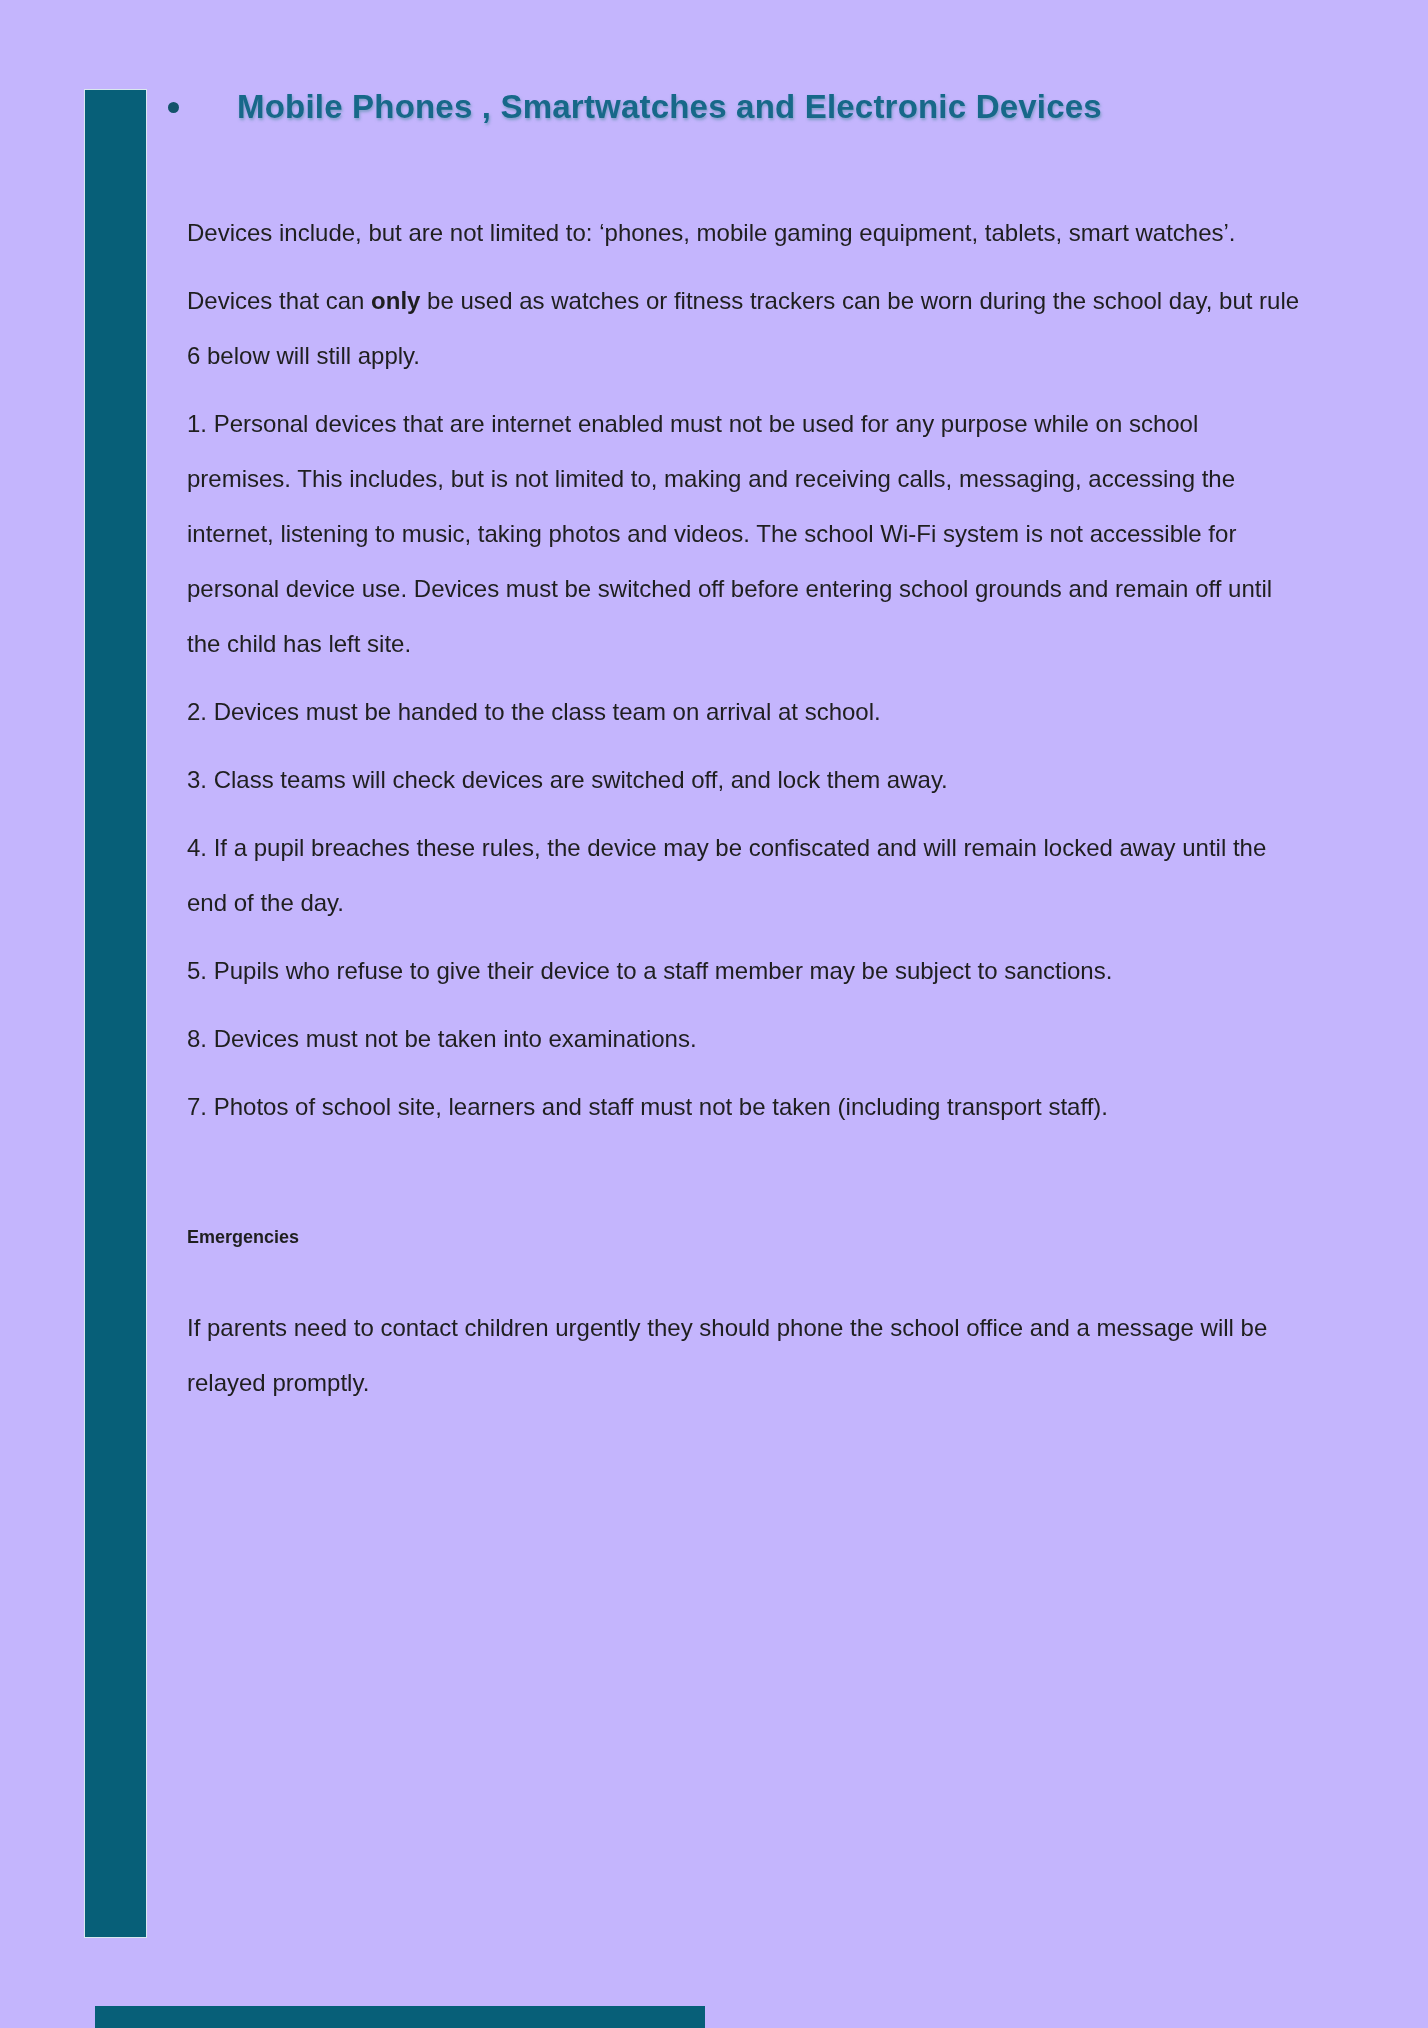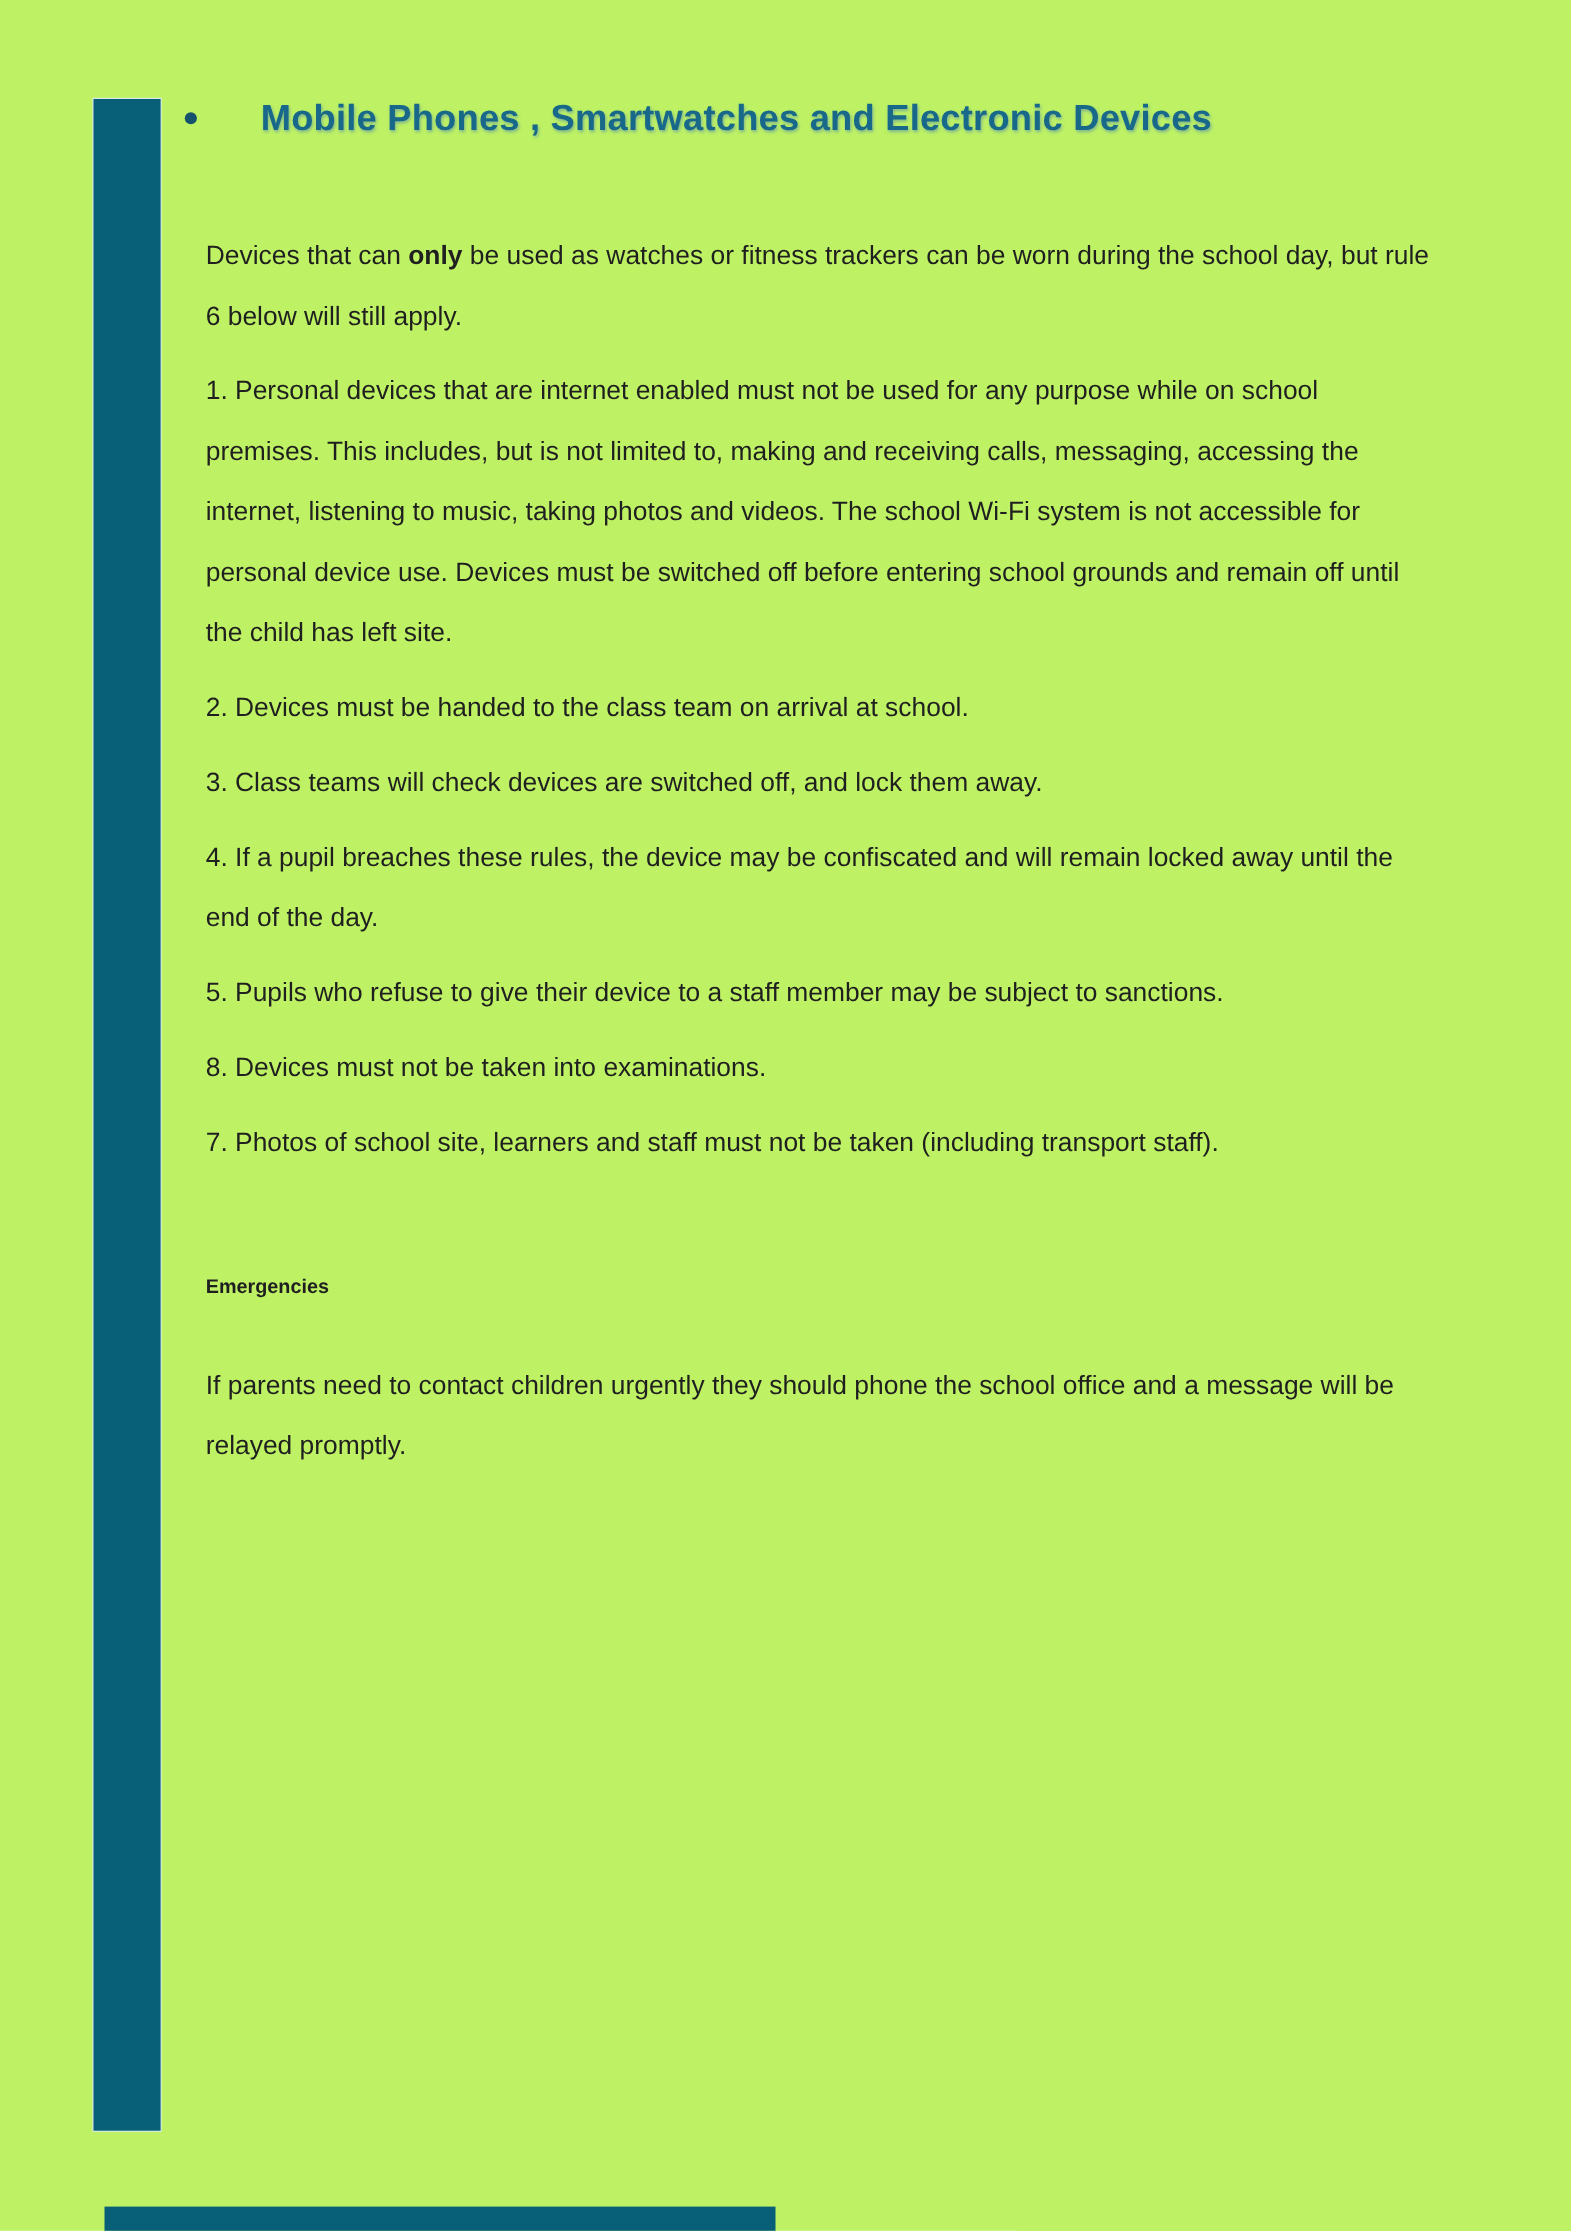"Mobile Phones , Smartwatches and" .page { background: #bef264 -> #c4b5fd }
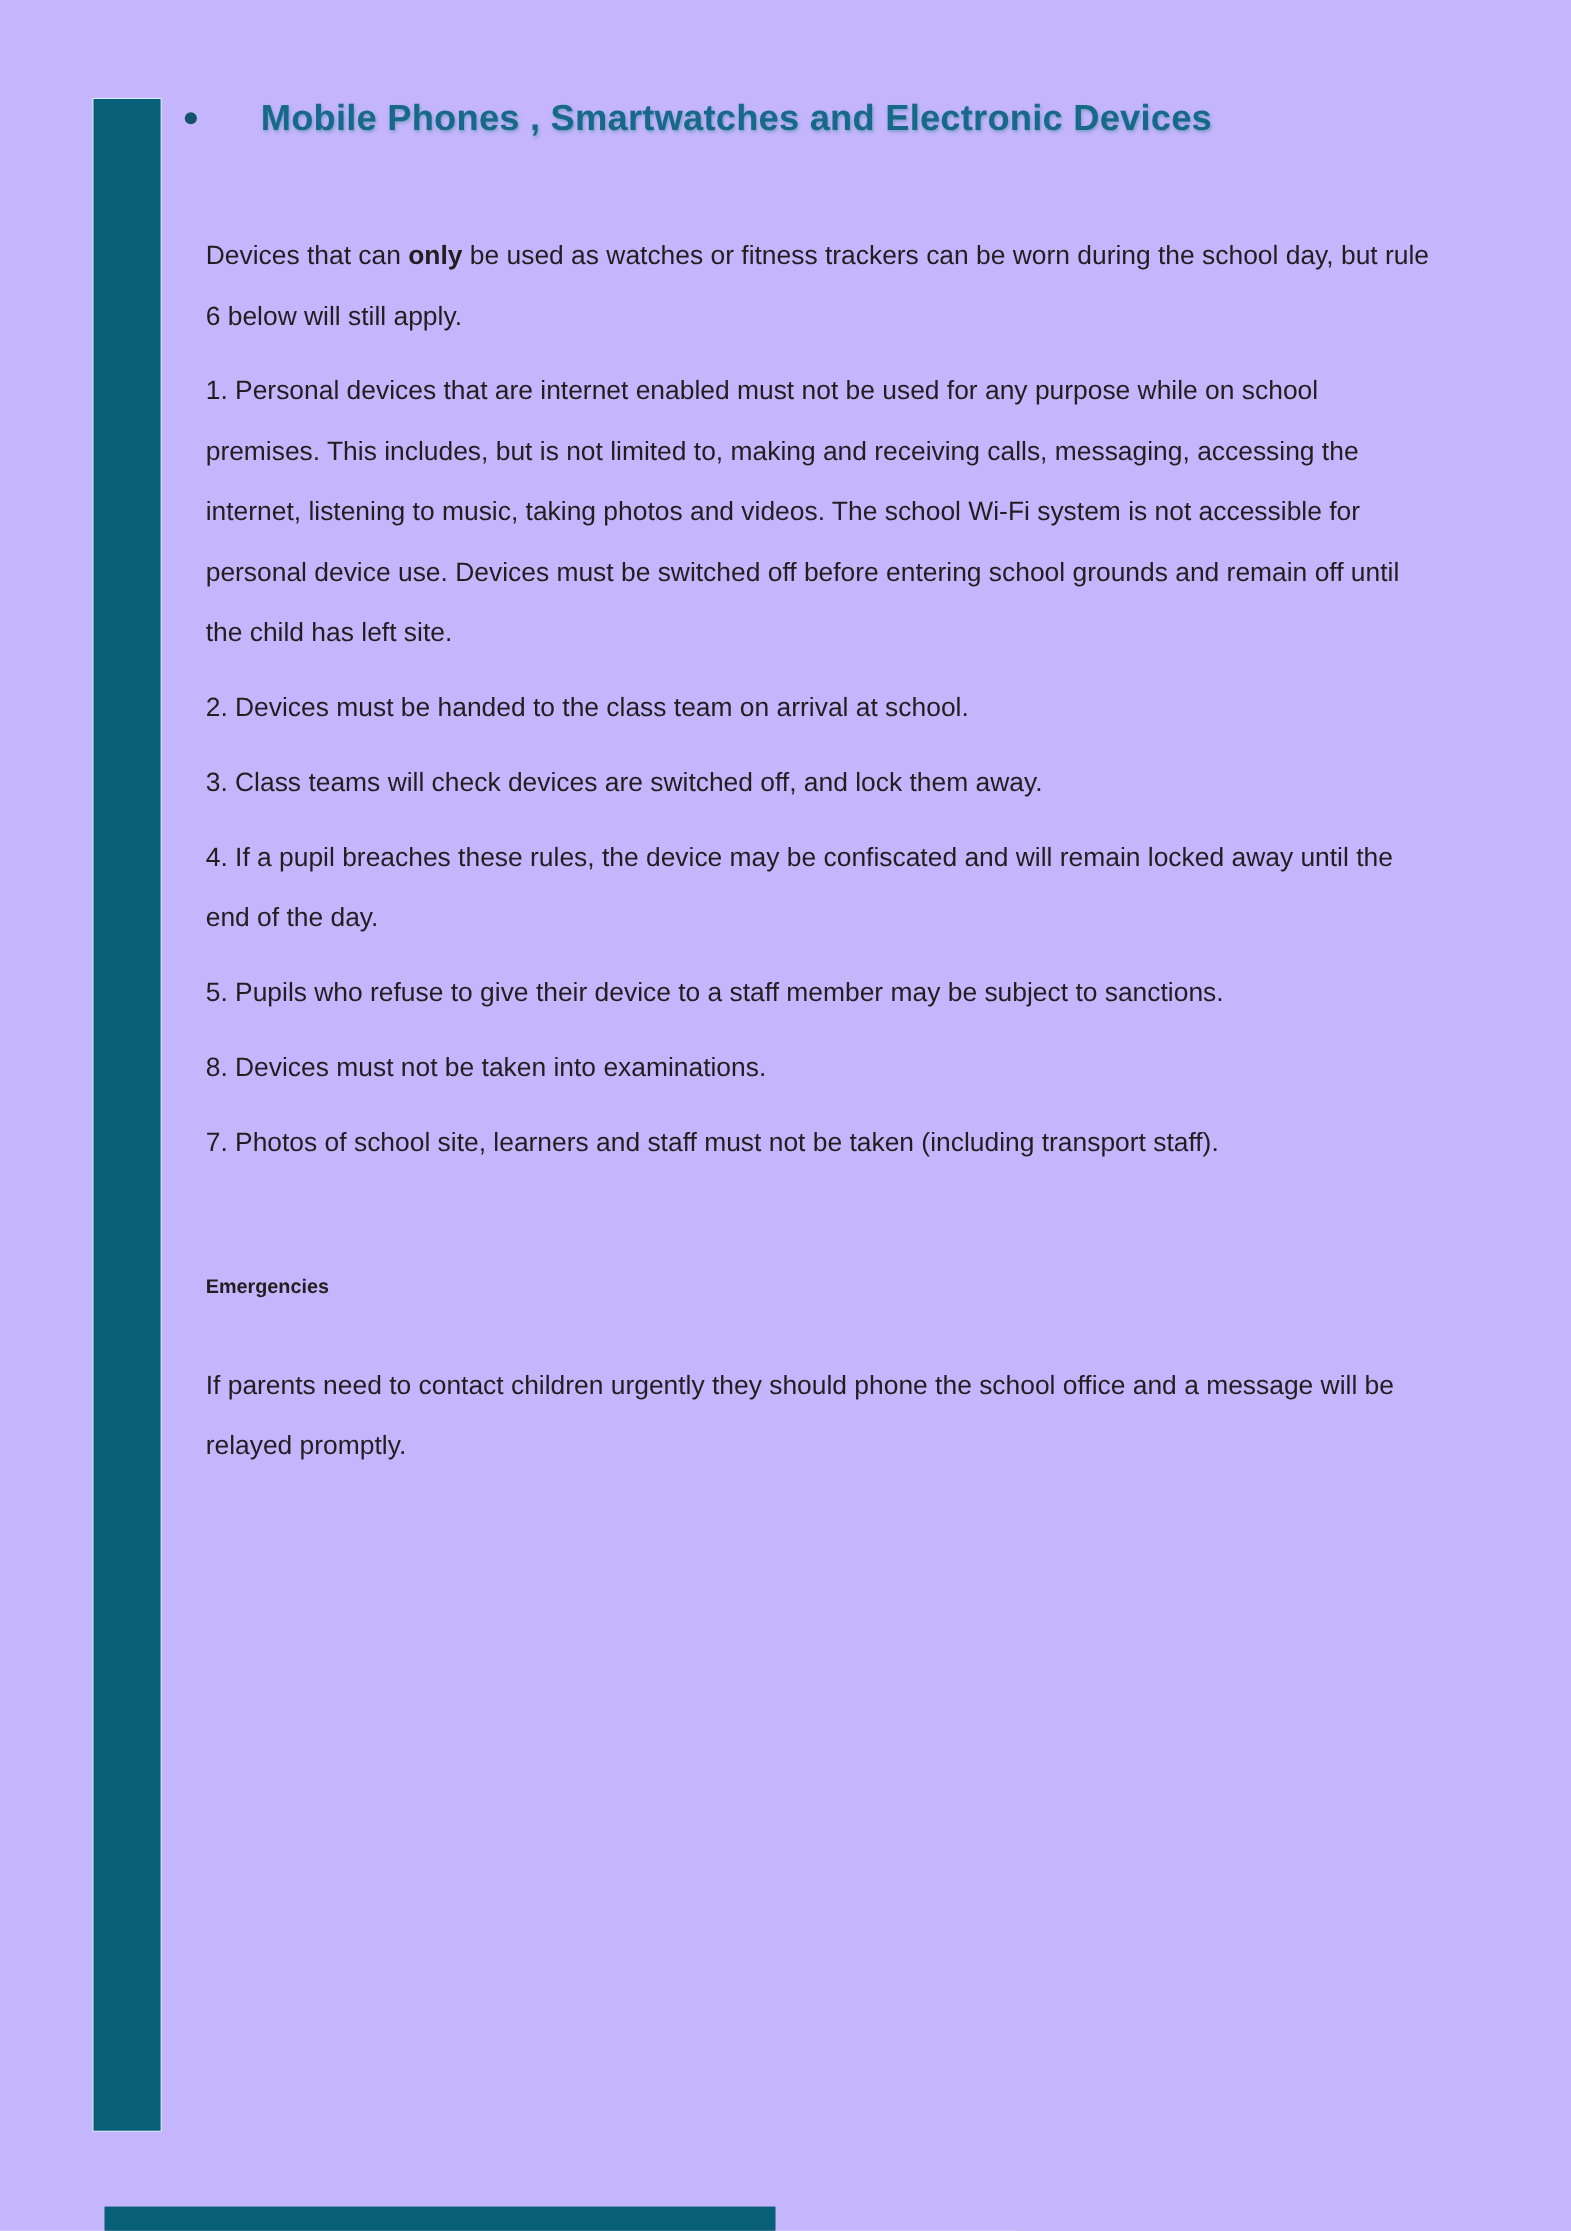"Devices include, but are not" p { html: none -> <p>Devices include, but are not limited to: ‘phones, mobile gaming equipment, tab­lets, smart watches’.</p> }
